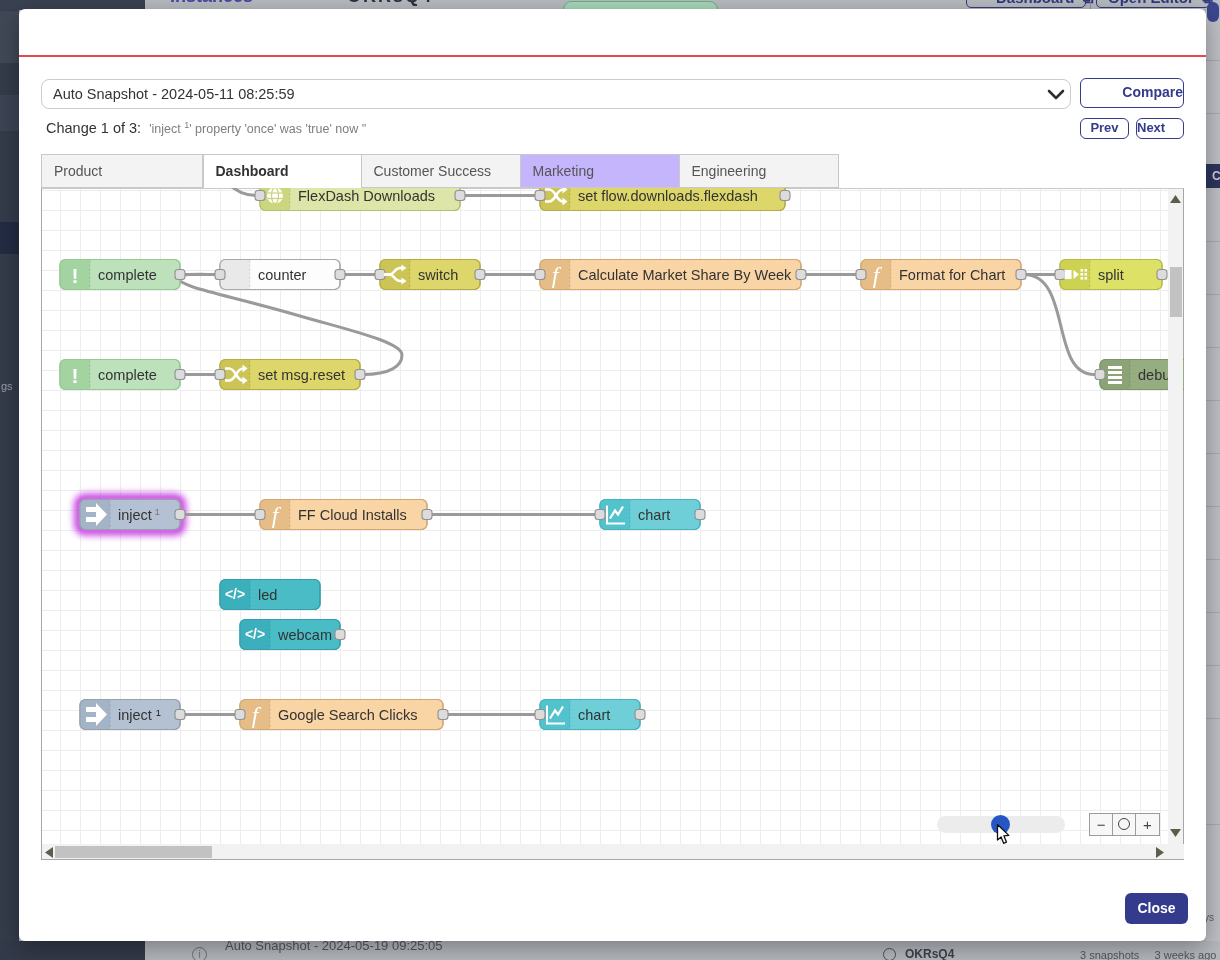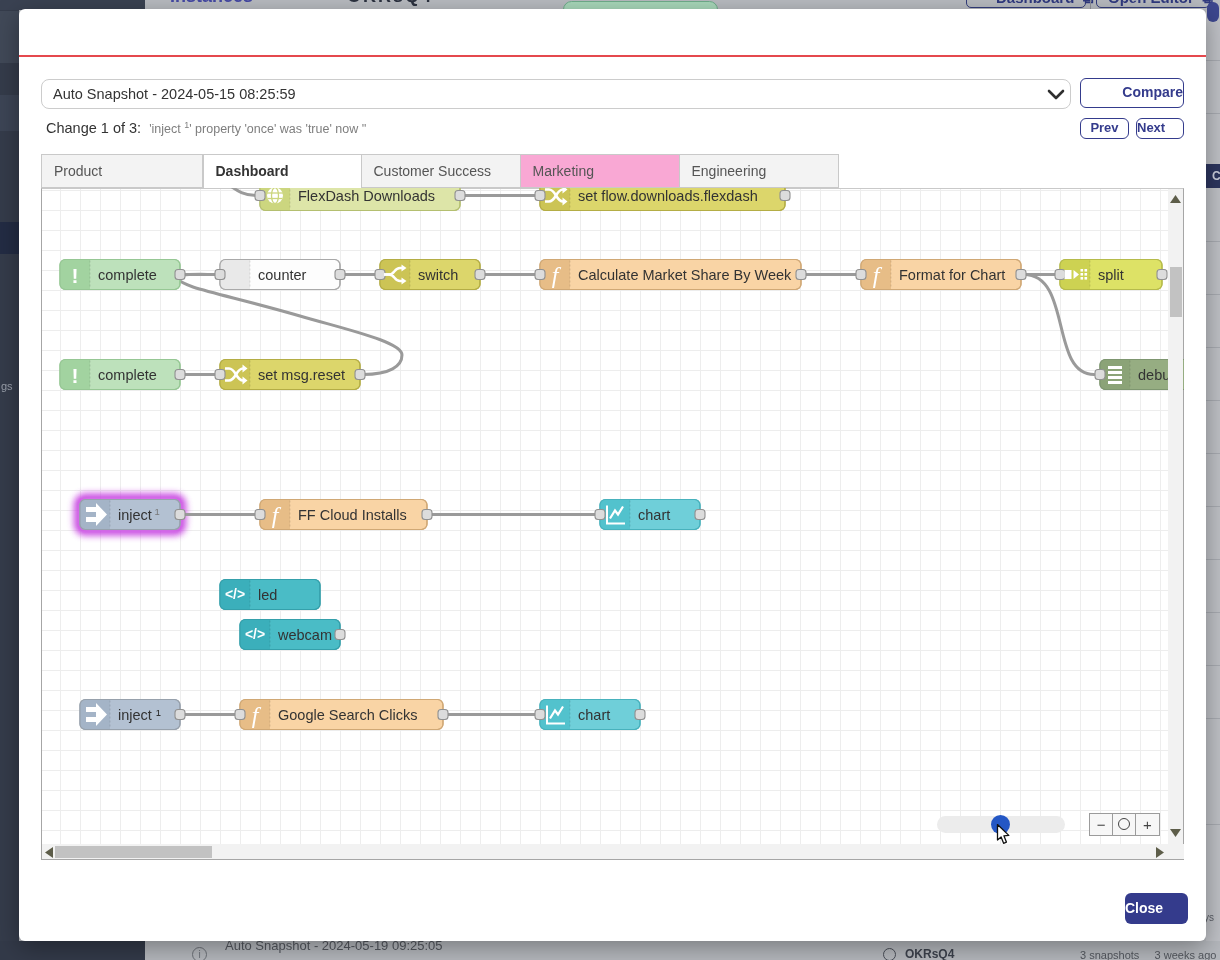"Auto Snapshot - 2024-05-15 08:25:59" div.abs { text: 2024-05-15 -> 2024-05-11 }
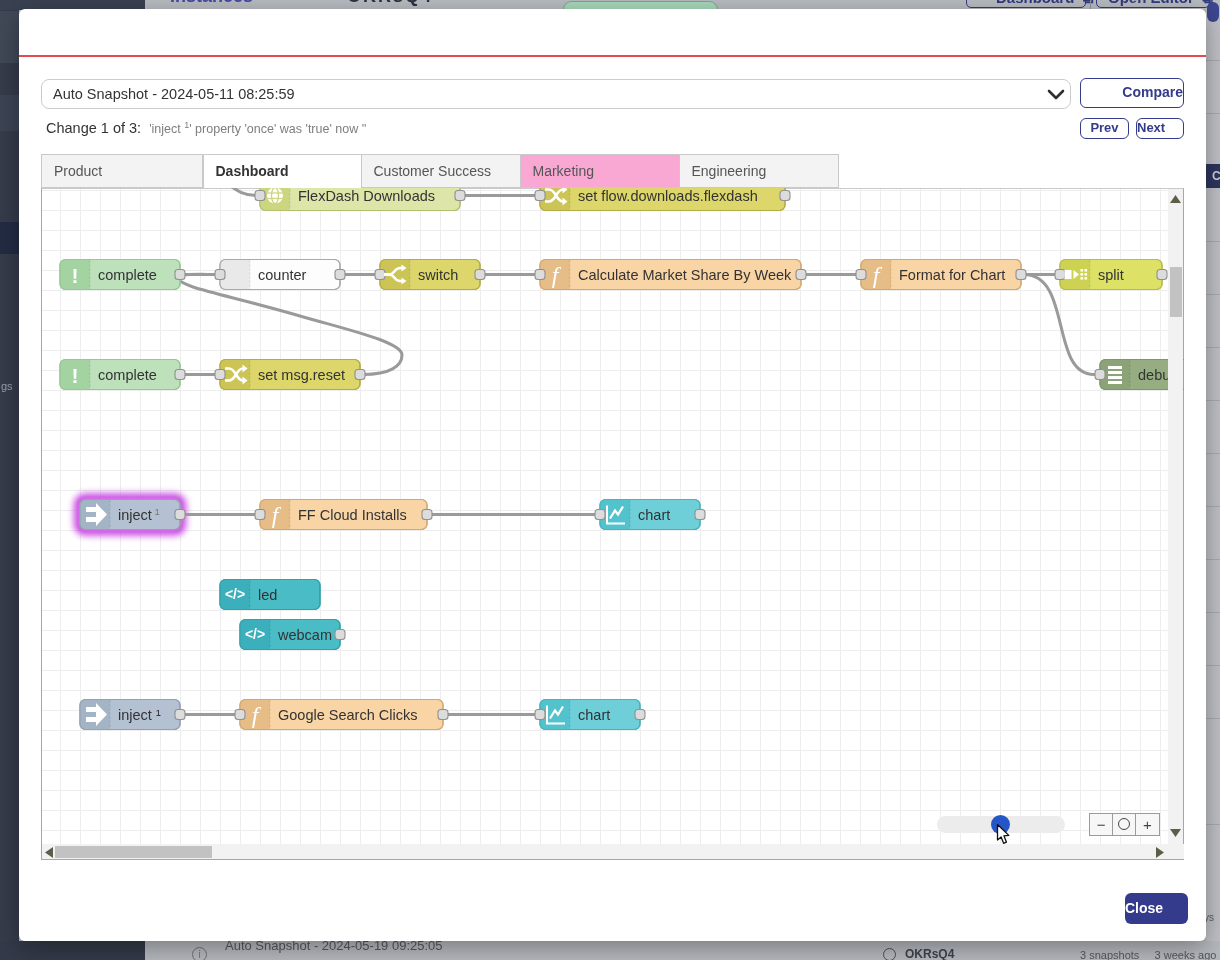"Marketing" div.abs { background: #f9a8d4 -> #c4b5fd }
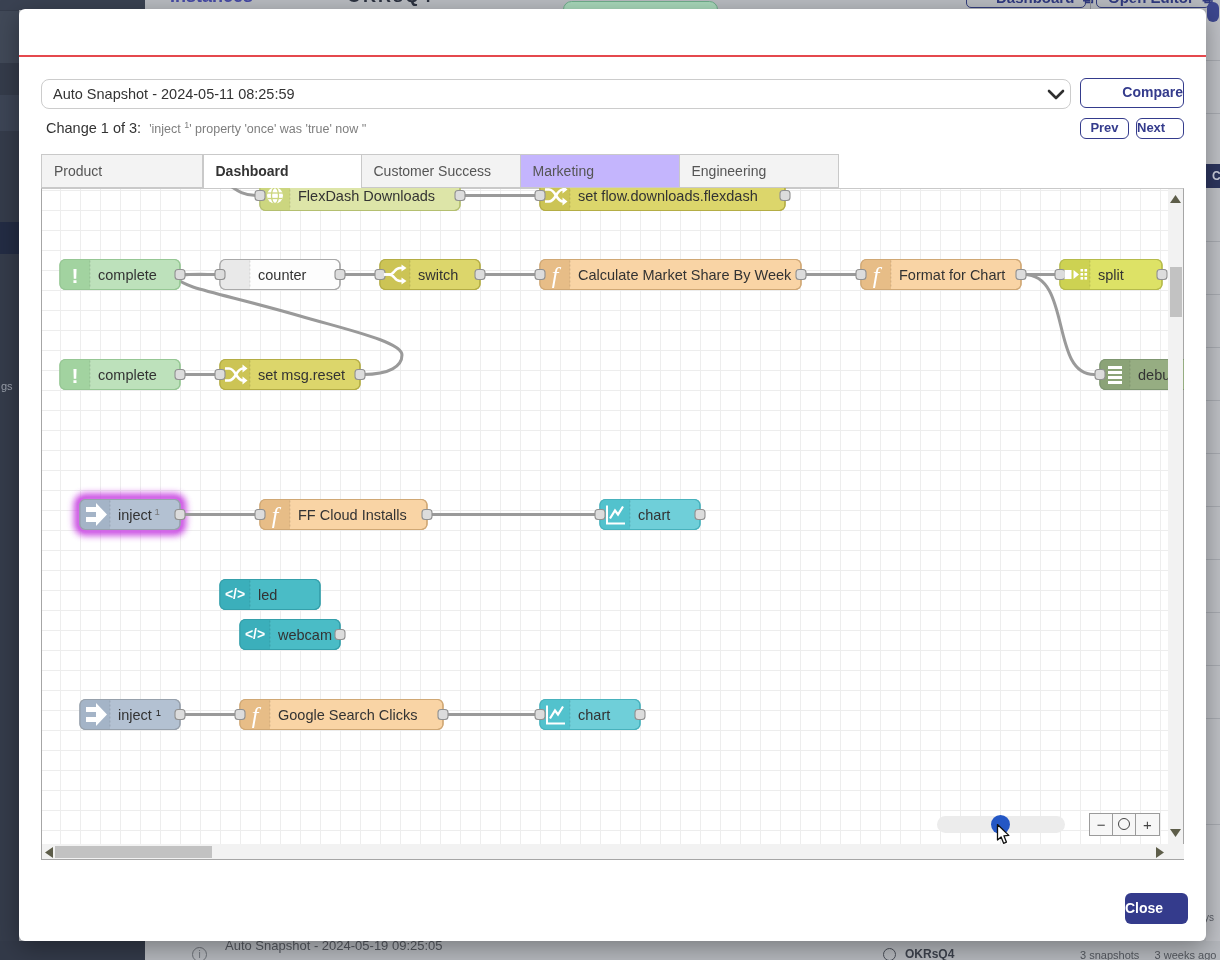"Close" div.abs { text-align: left -> center }
